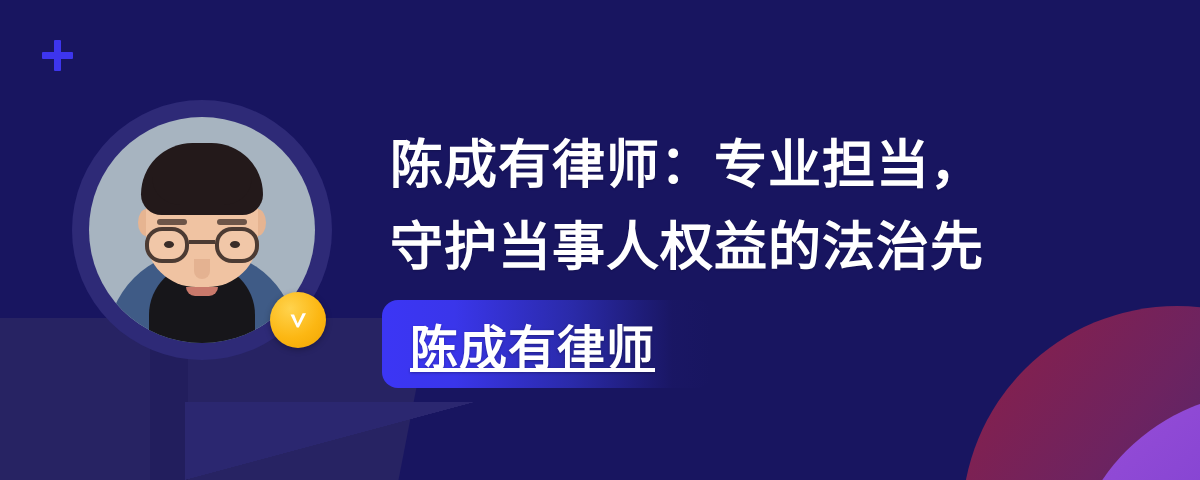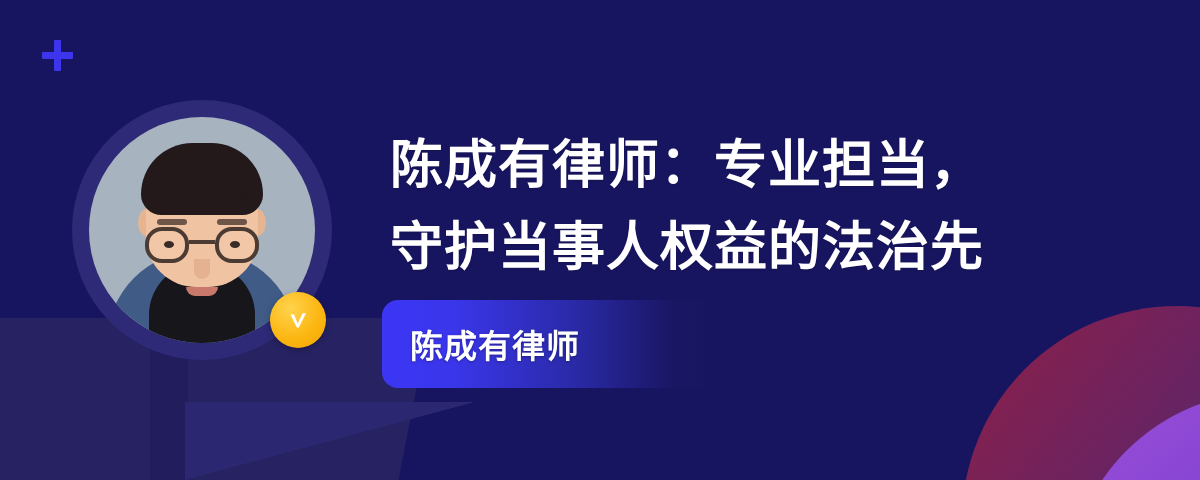"陈成有律师" .name-pill-label { font-size: 33px -> 48px; text-decoration: none -> underline }
